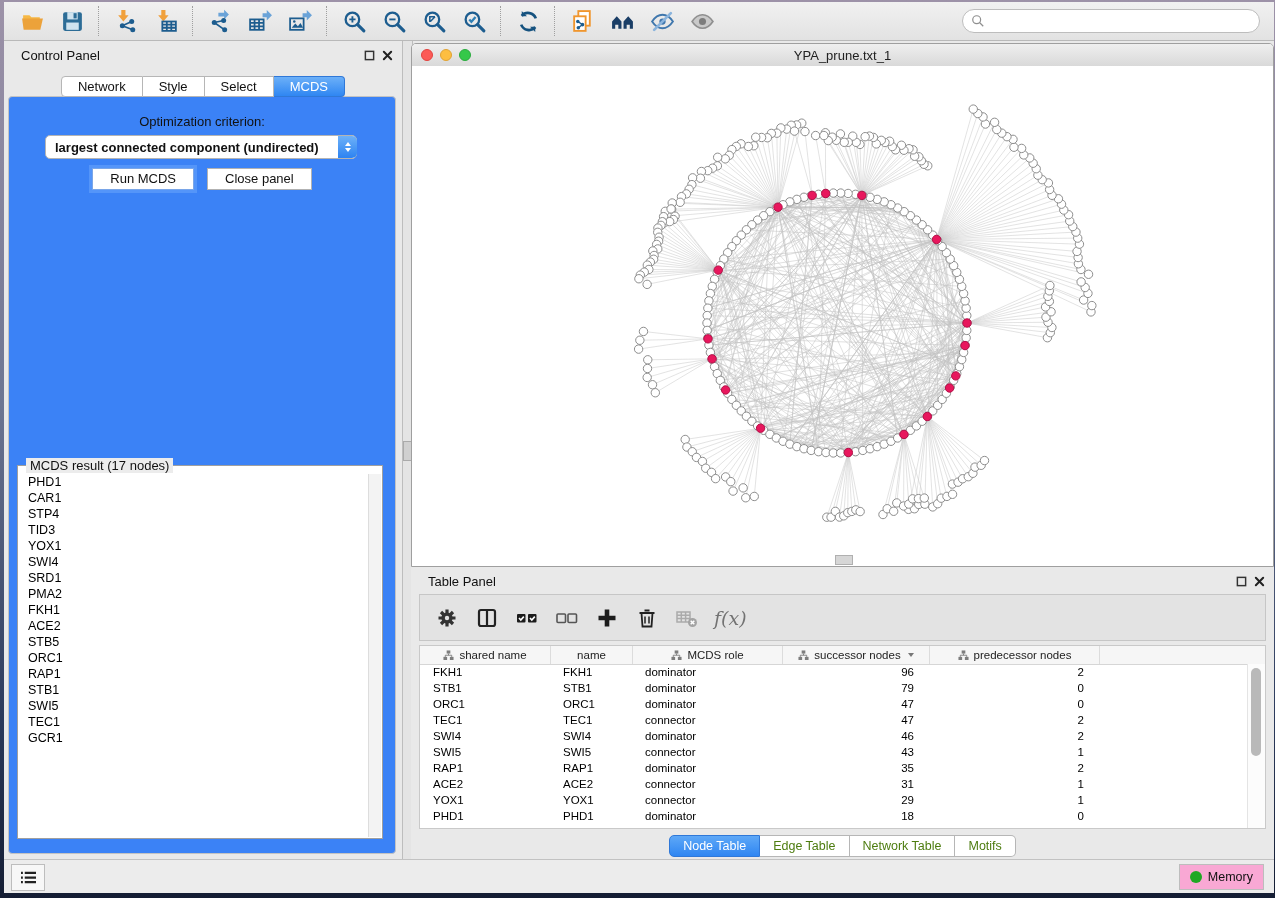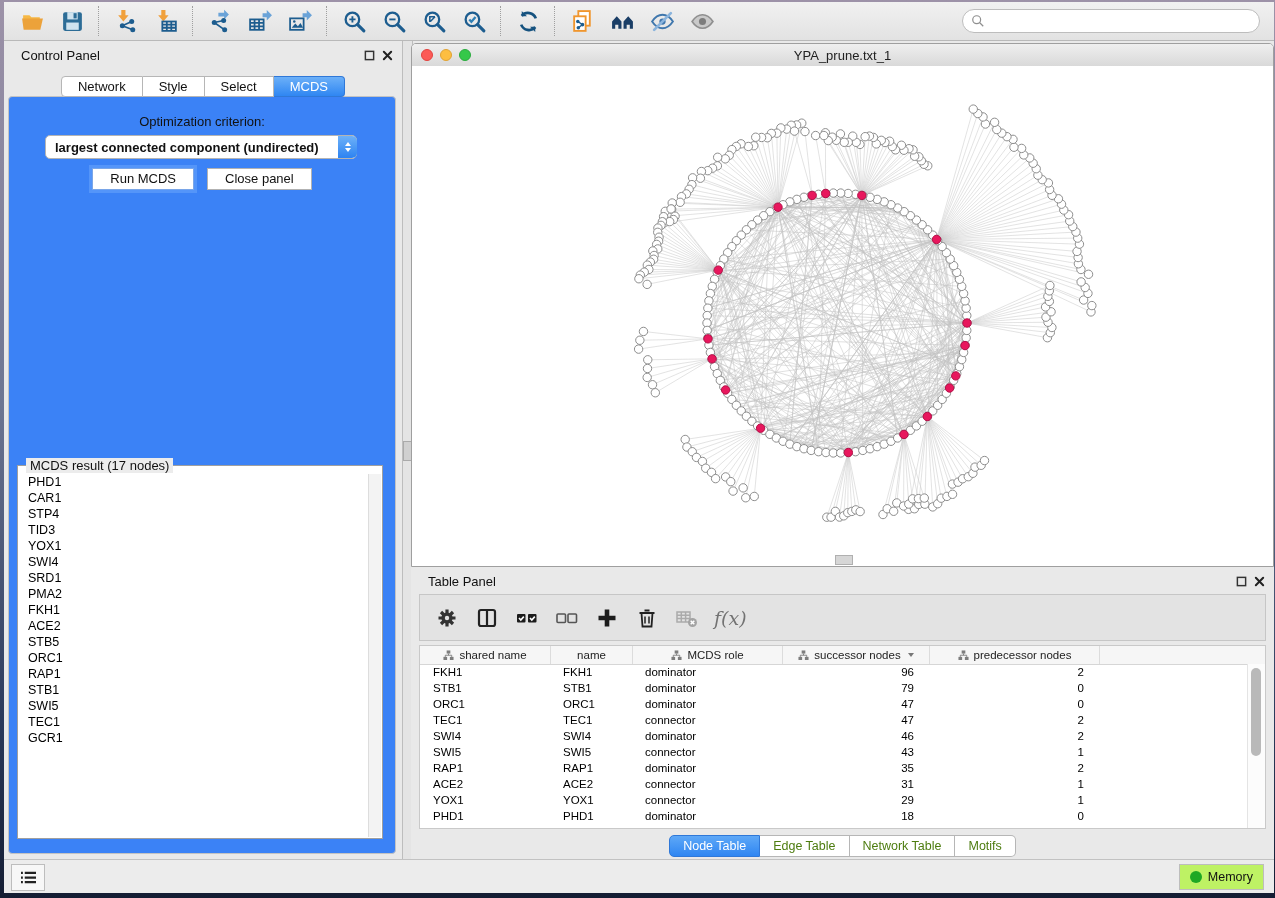"Memory" .memory-btn { background: #bef264 -> #f9a8d4 }
